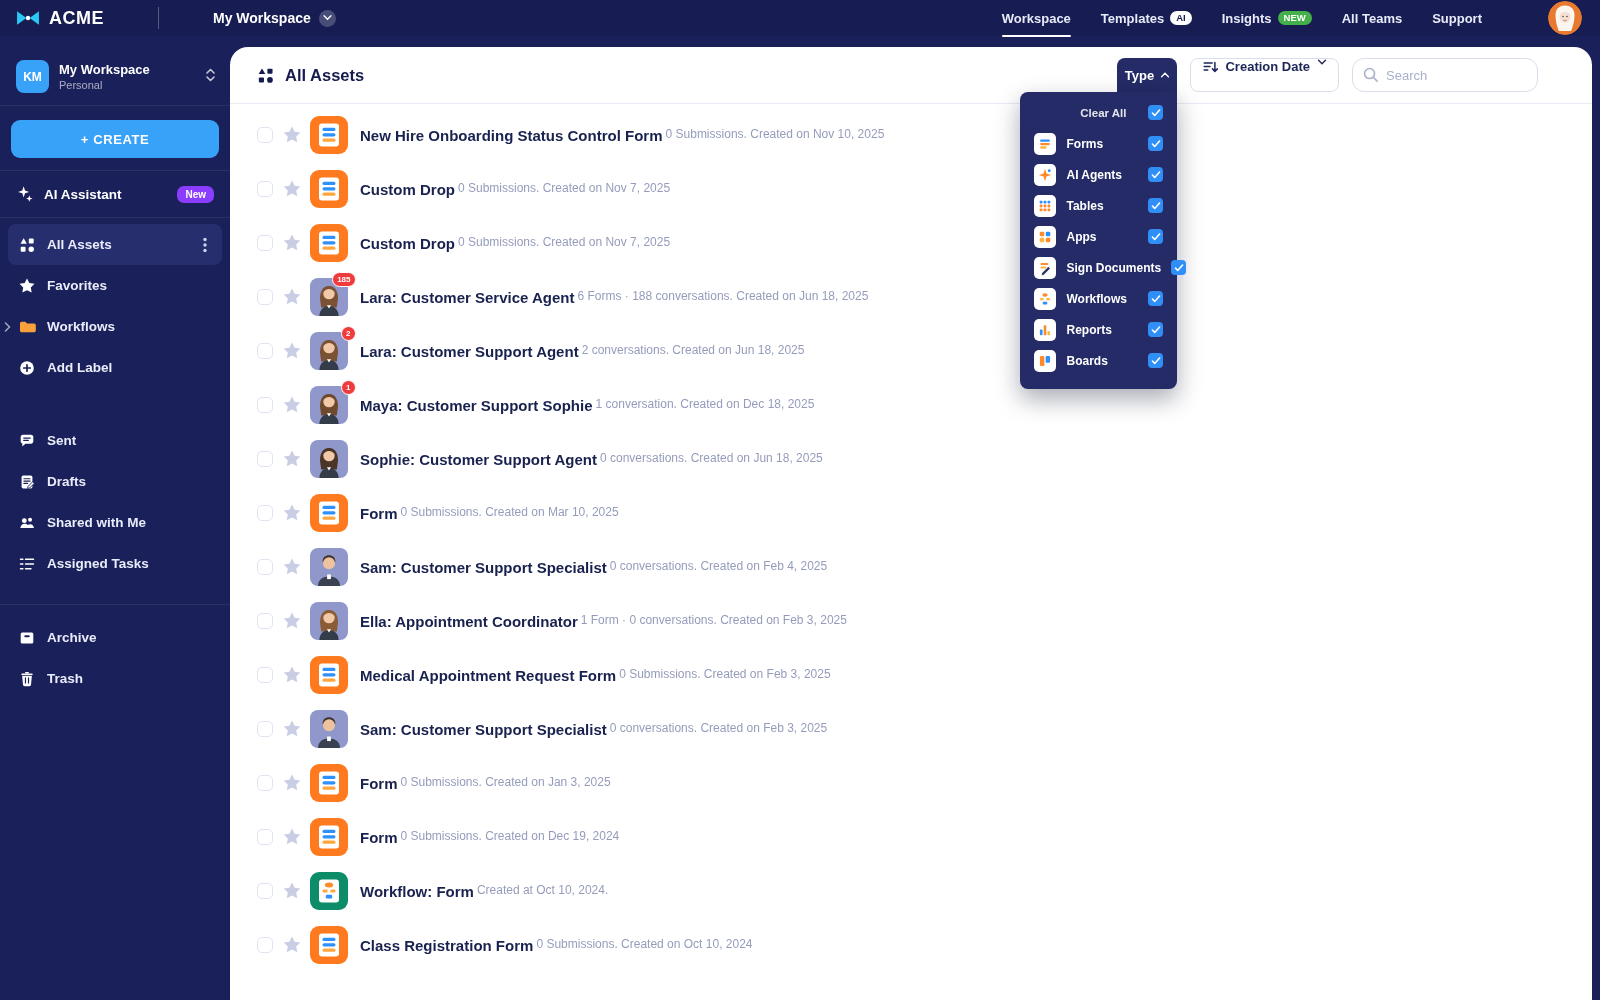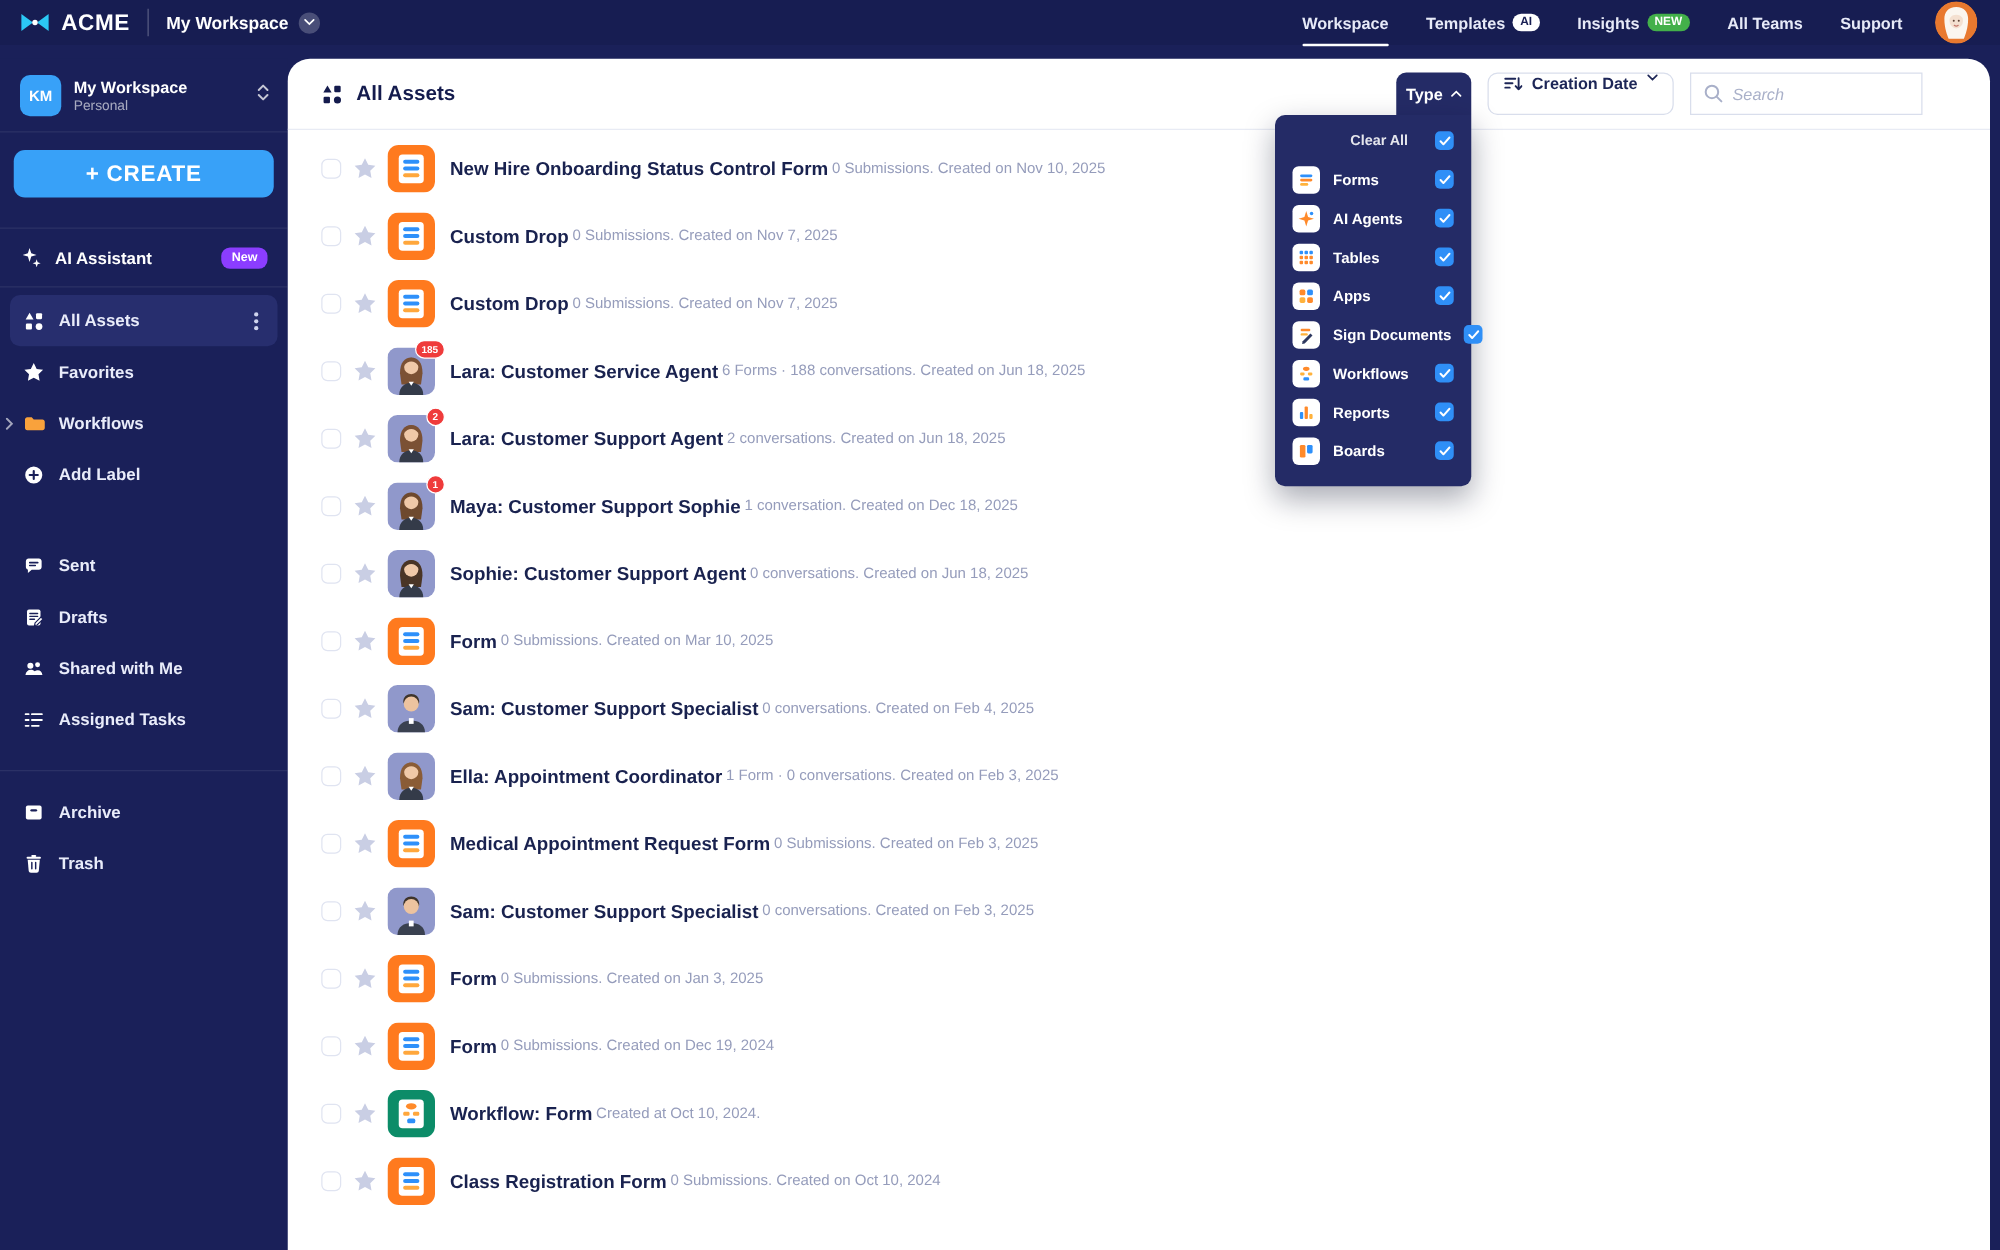"ACME" .topbar { gap: none -> 40px }
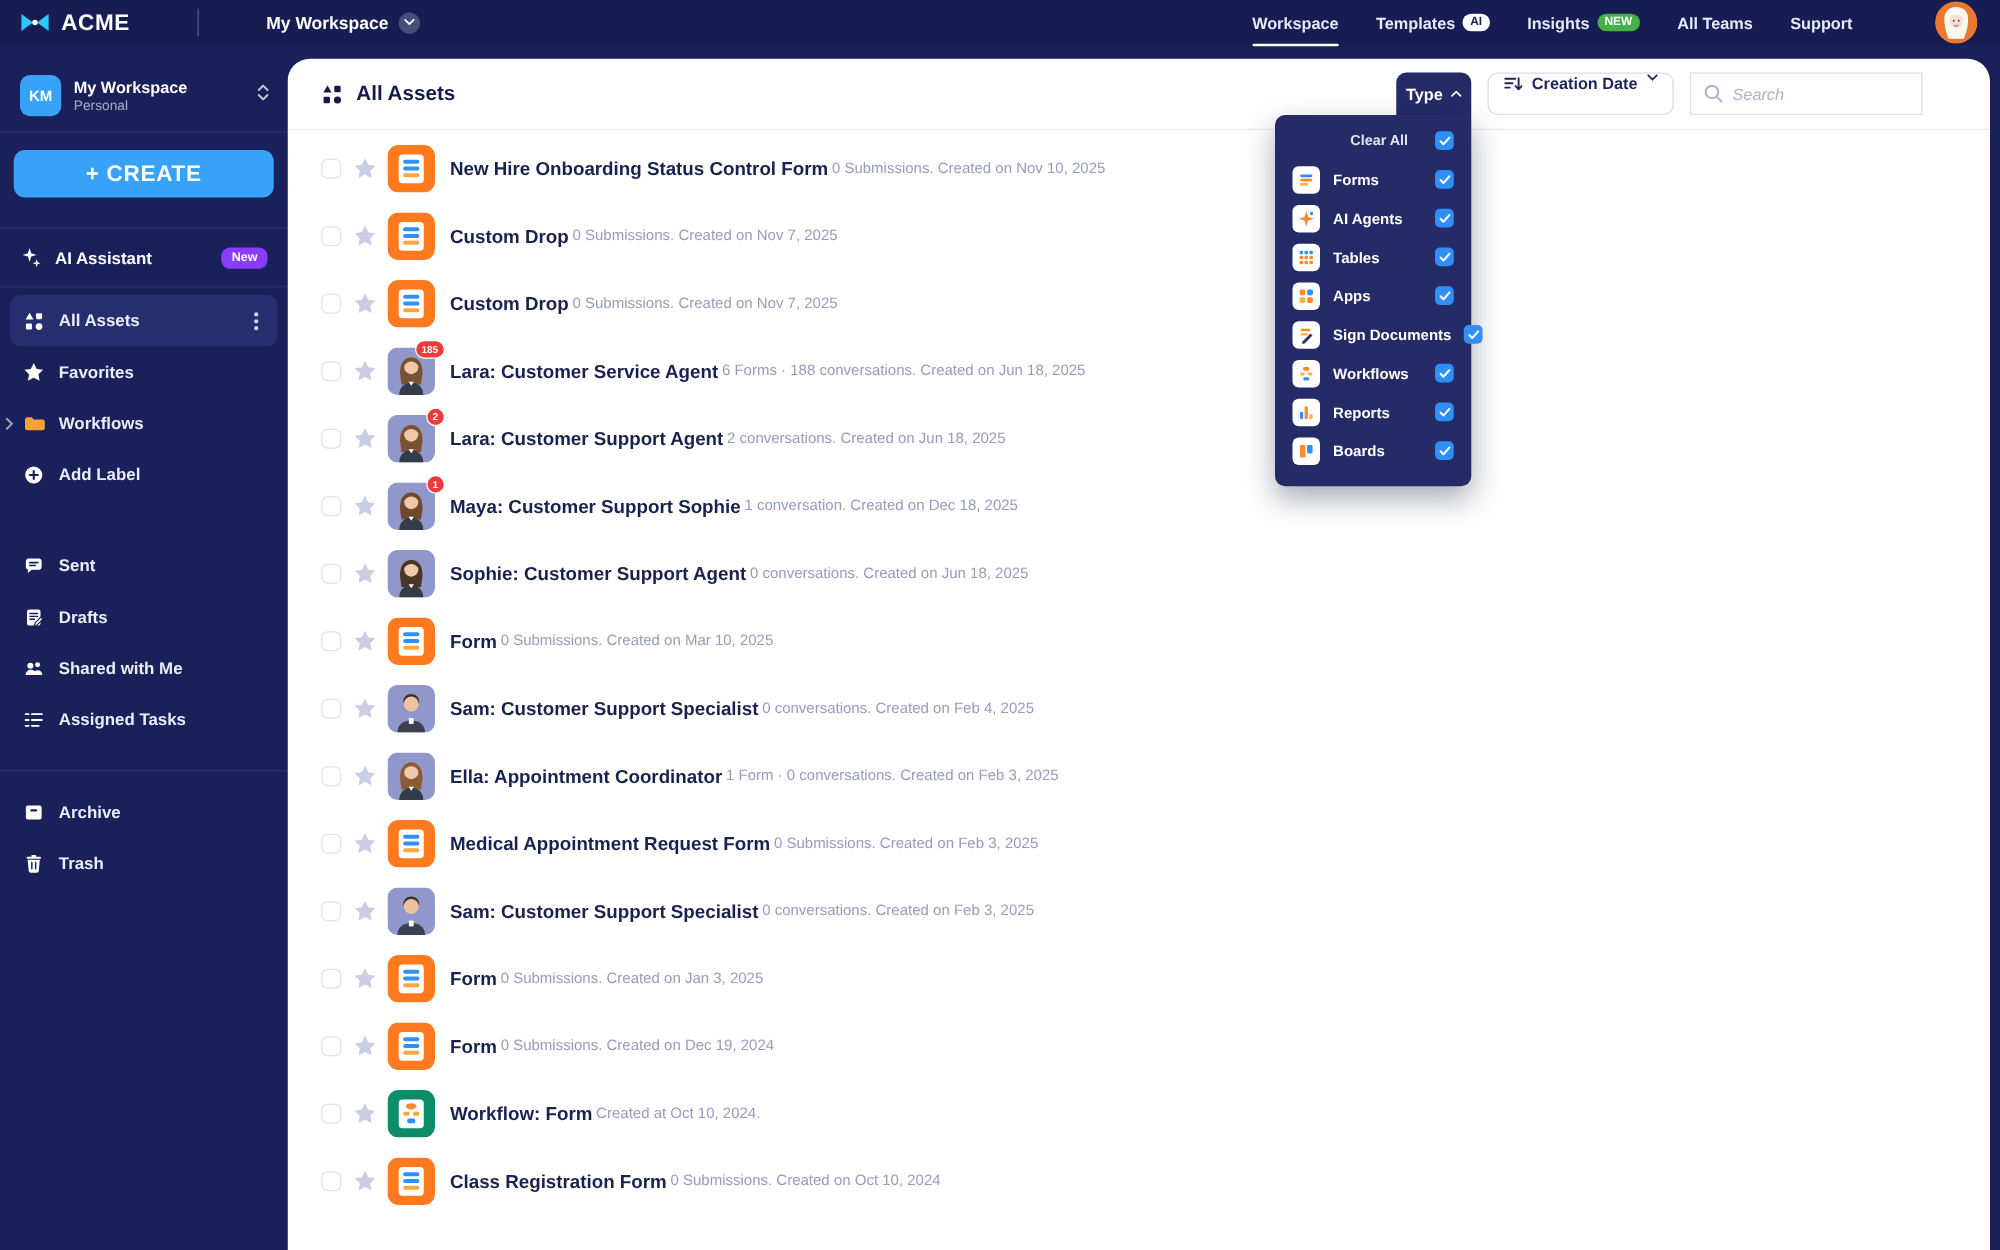"Search" .search-box input { border-radius: 0 -> 12px; font-style: italic -> none }
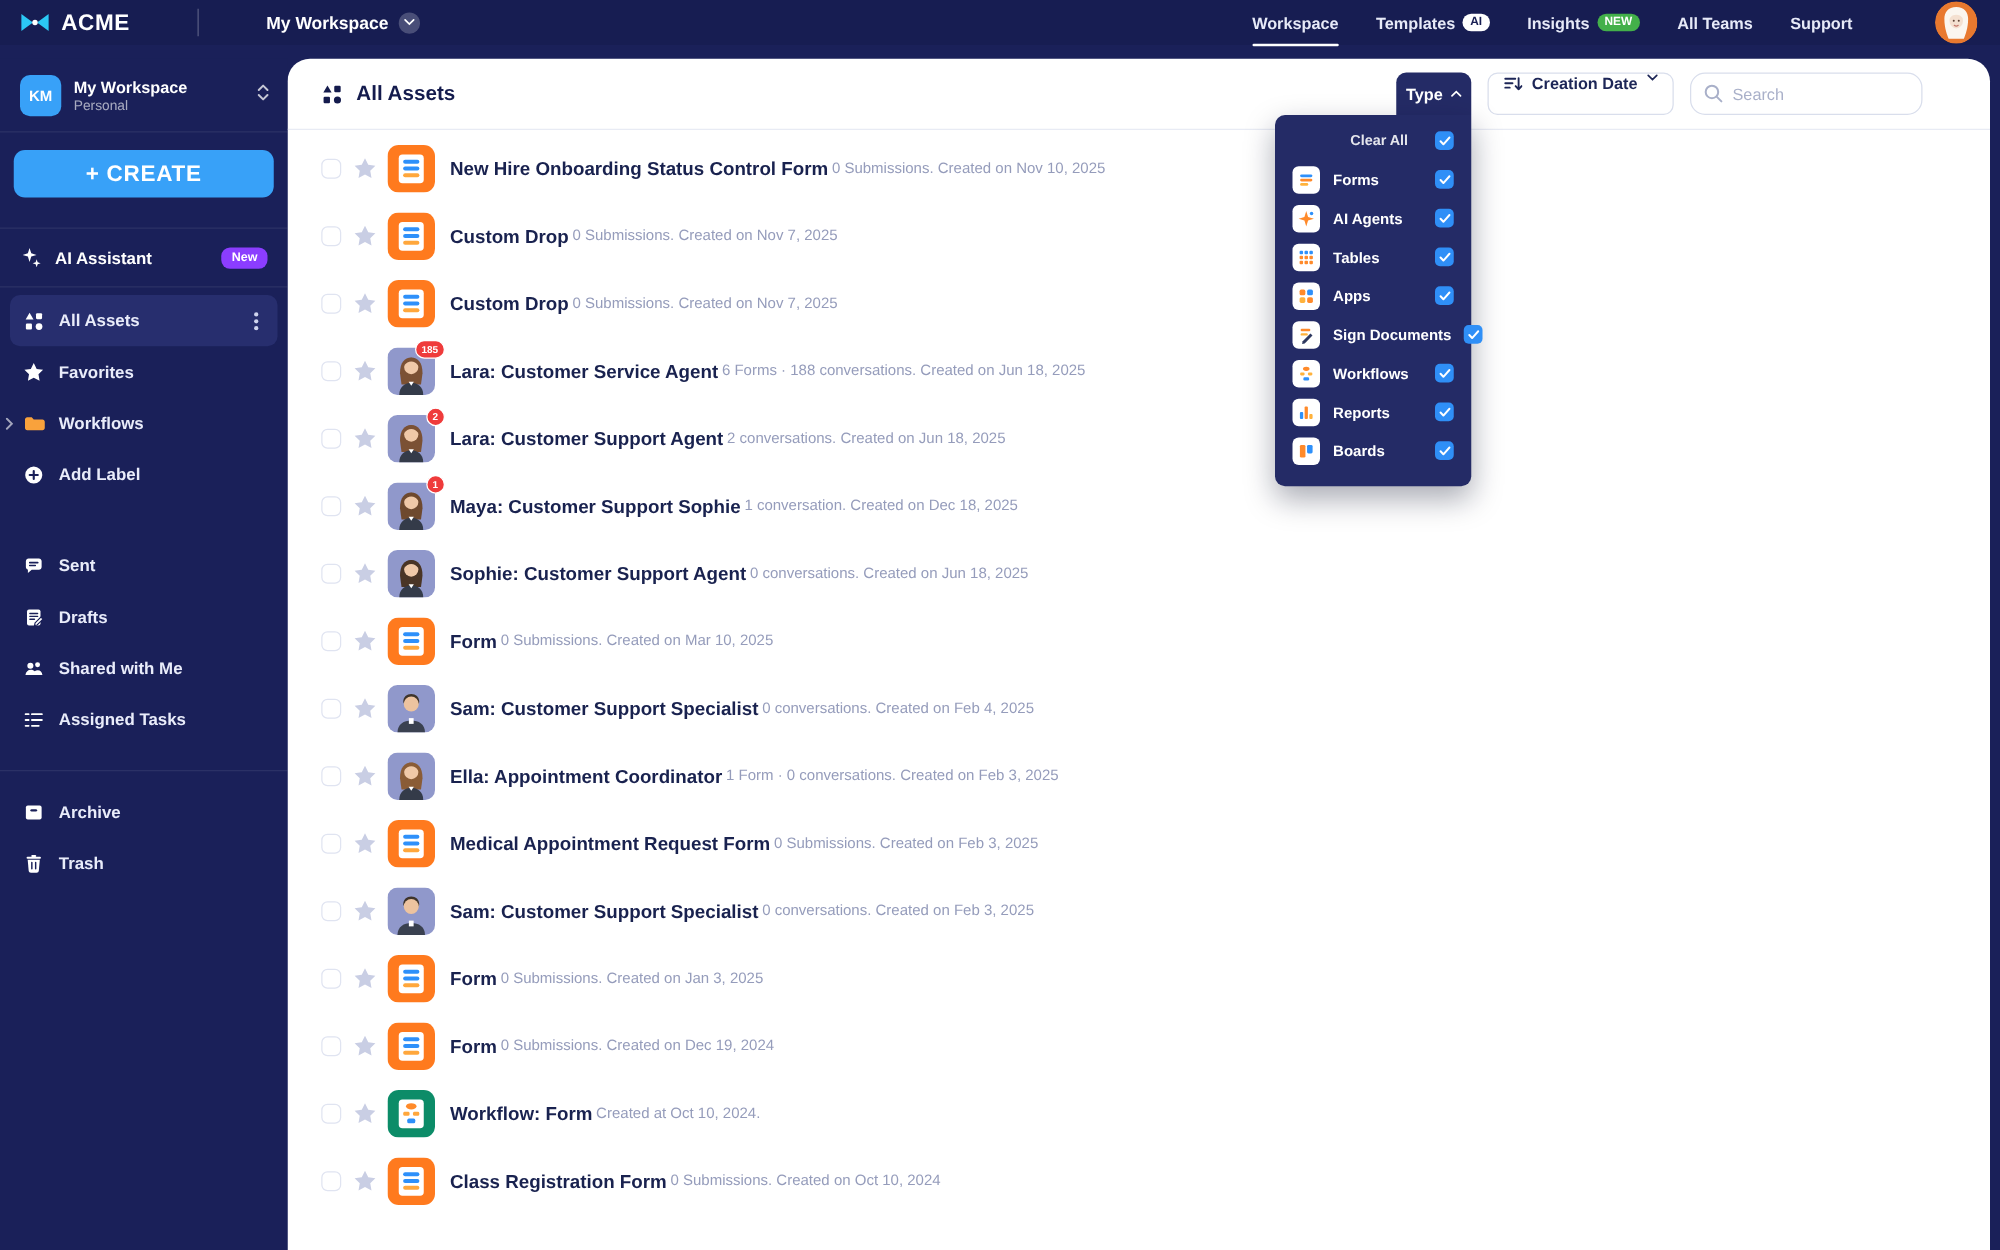"+ CREATE" .create-btn { font-size: 18px -> 13px; margin: 14px 11px 24px -> 14px 11px 12px }
